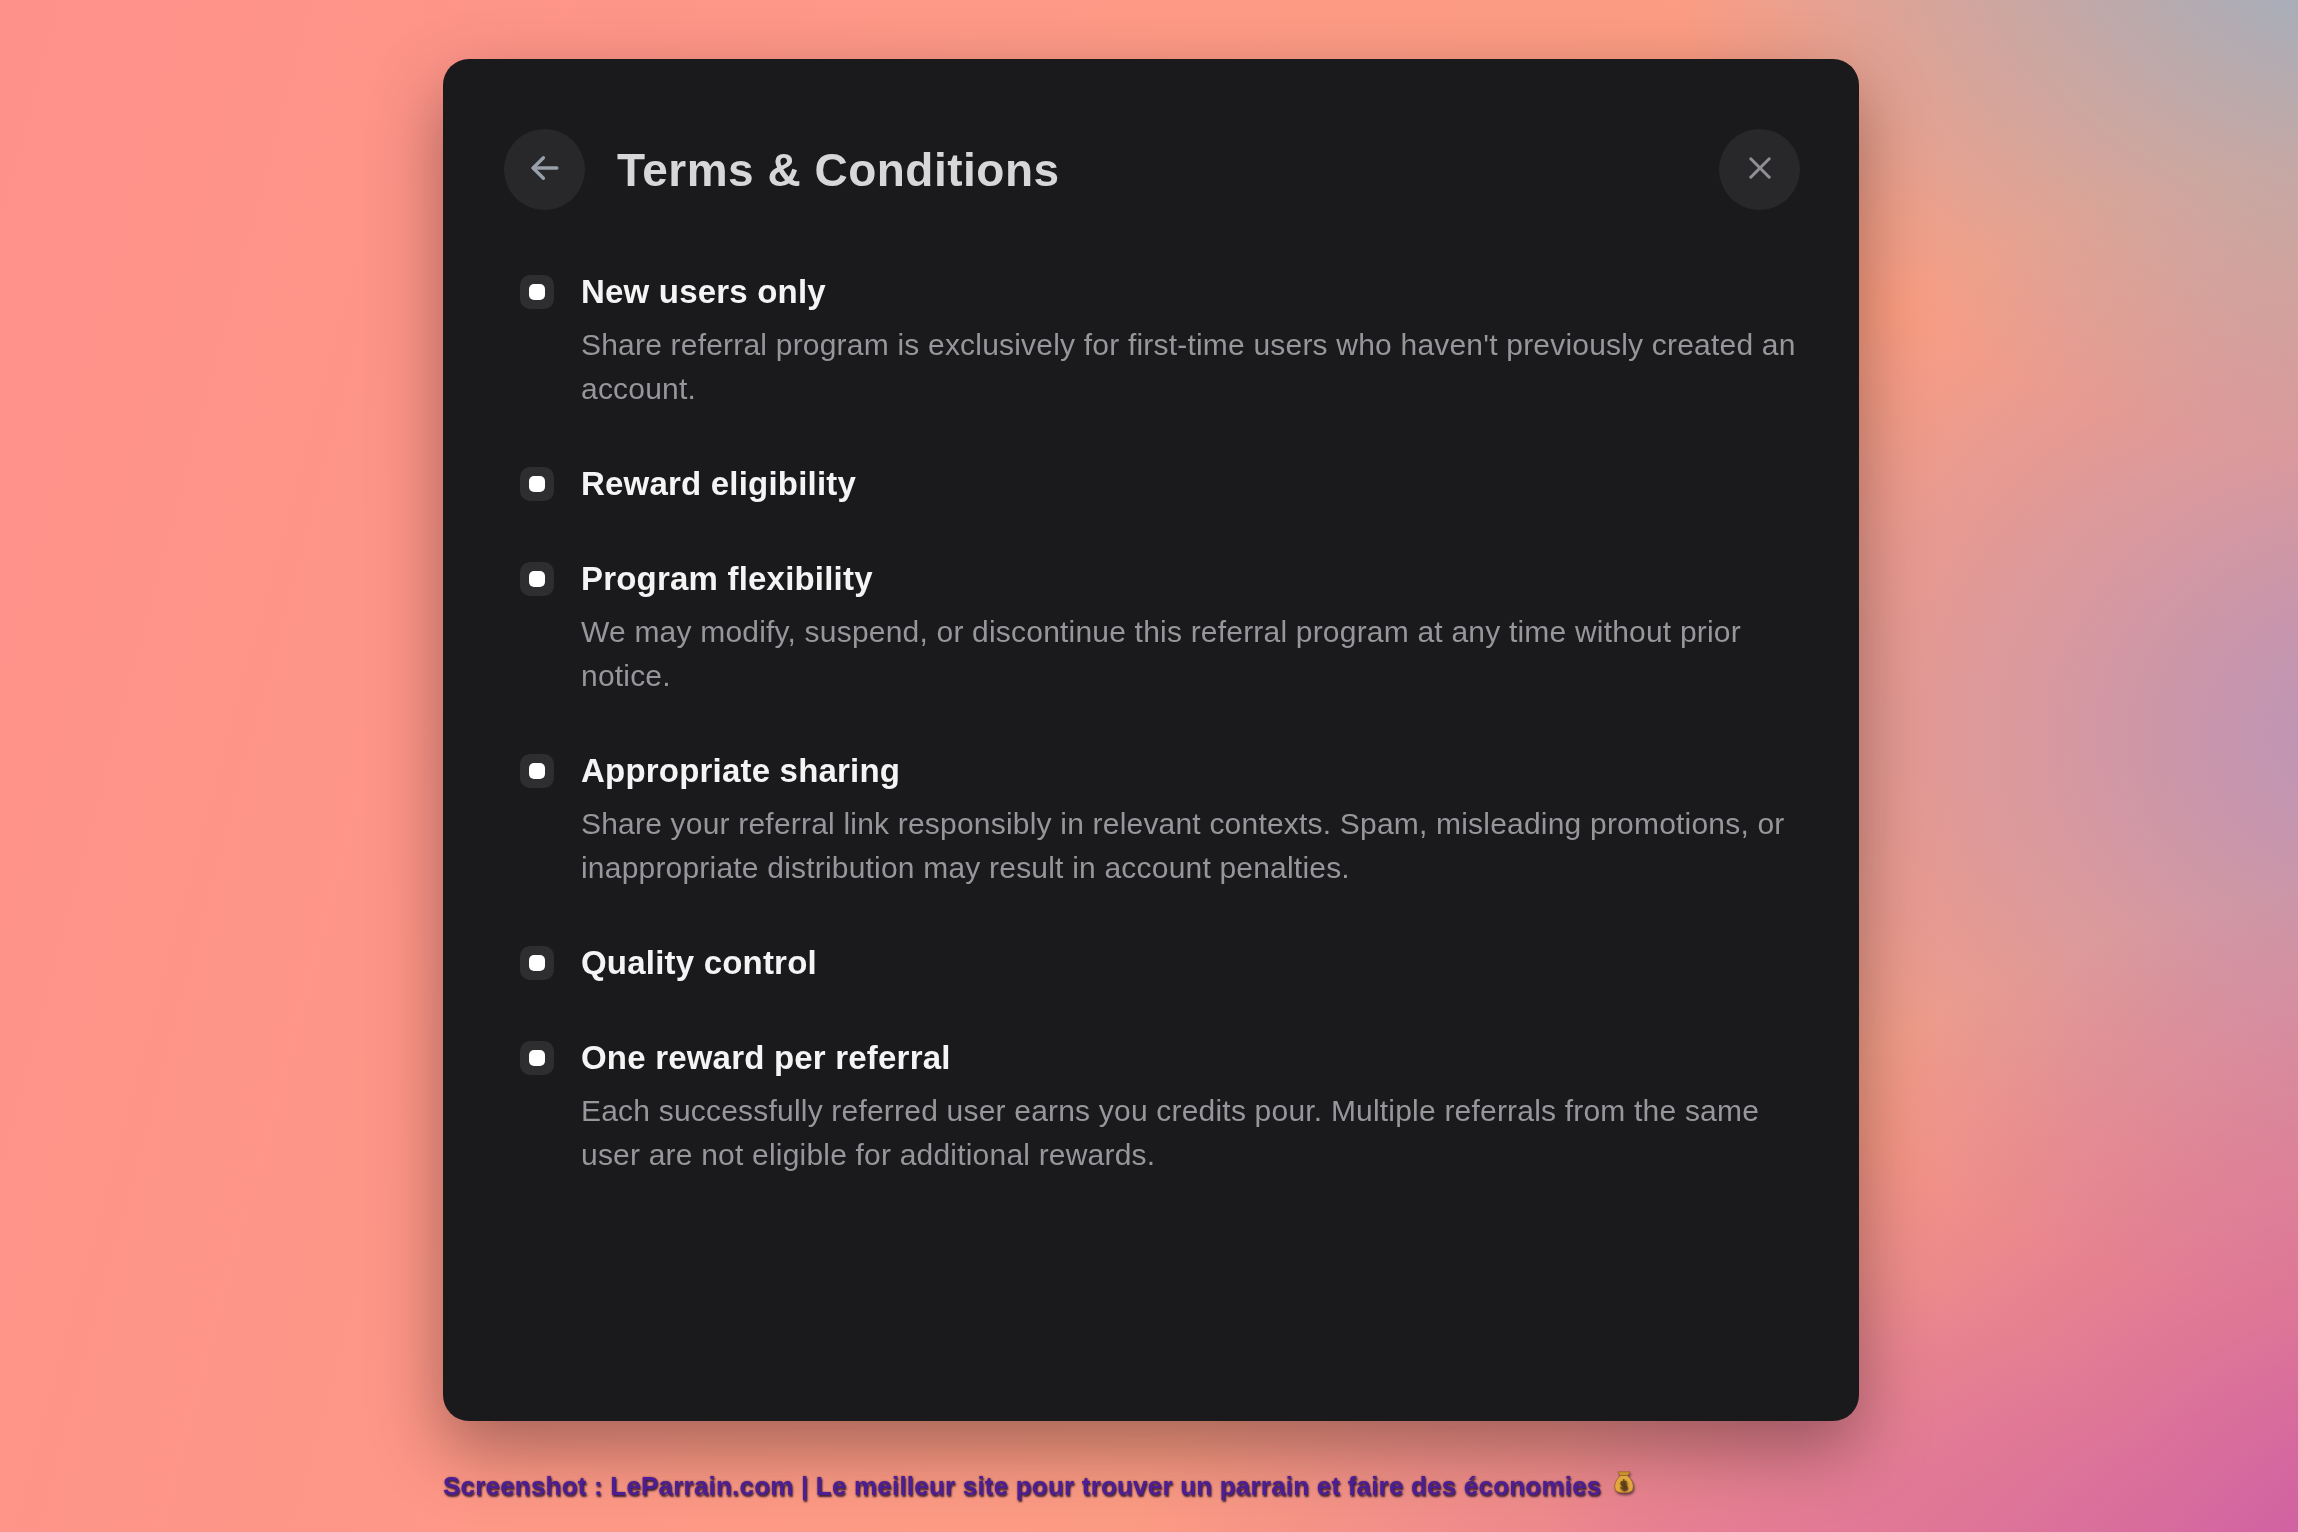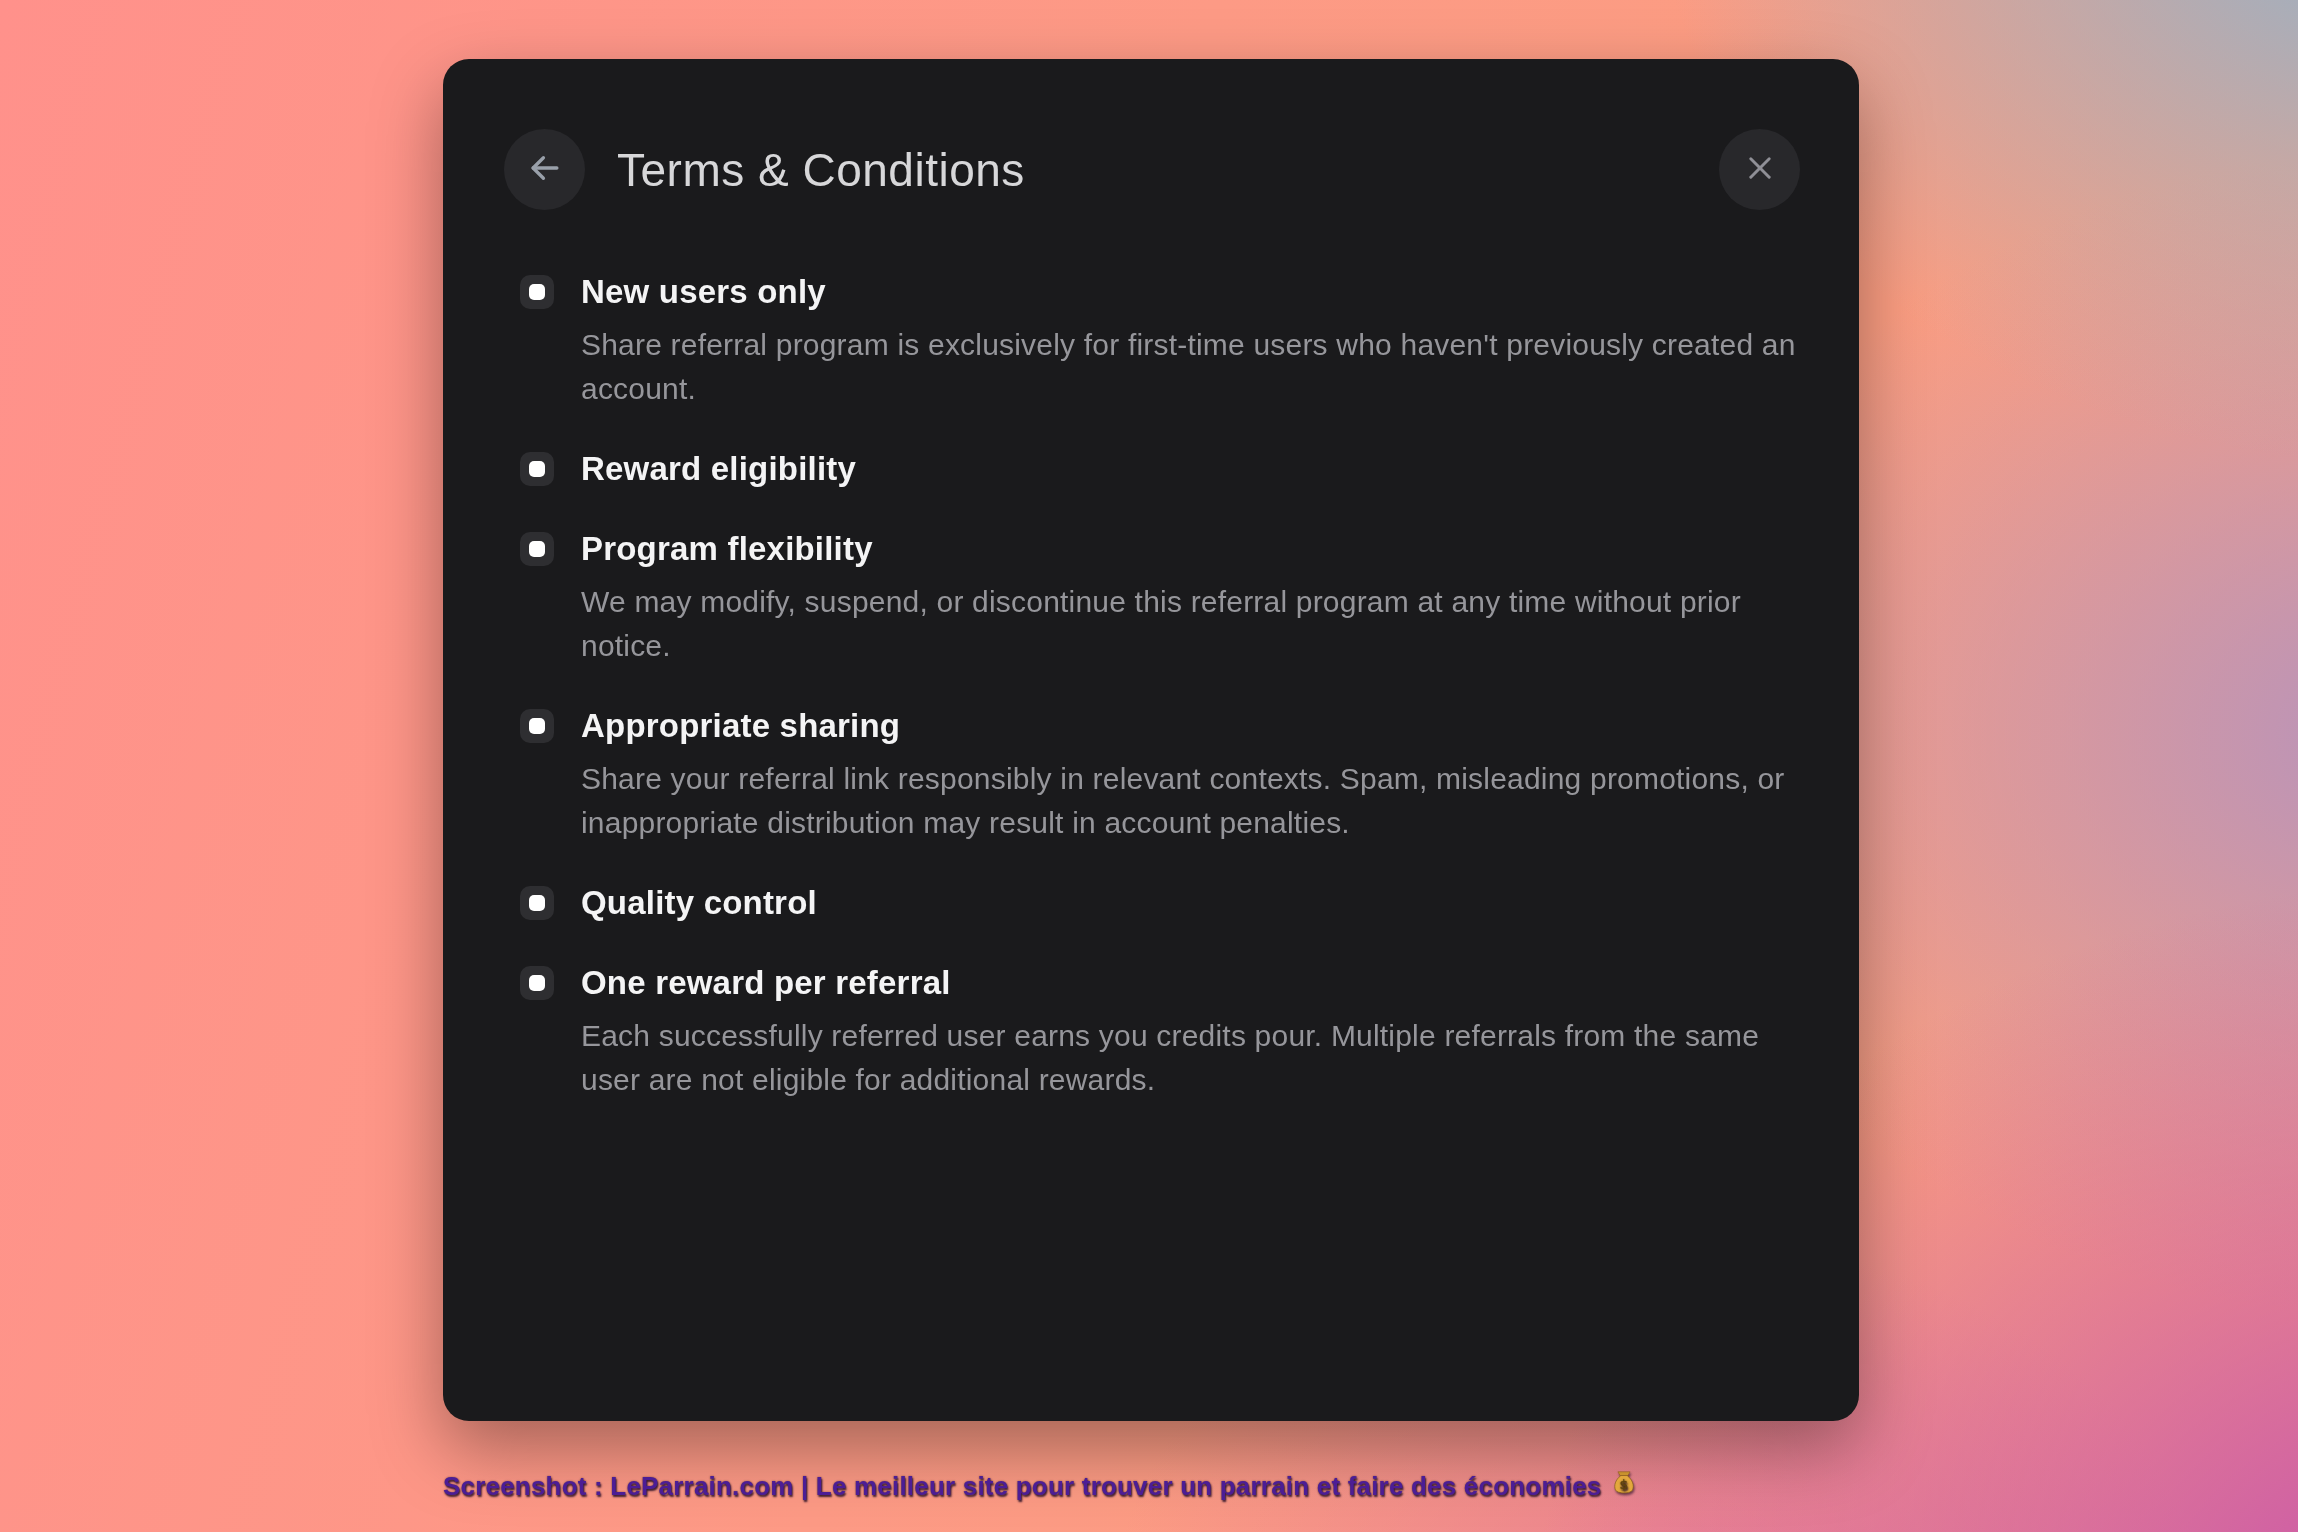"Terms & Conditions" .modal-title { font-weight: 400 -> 700 }
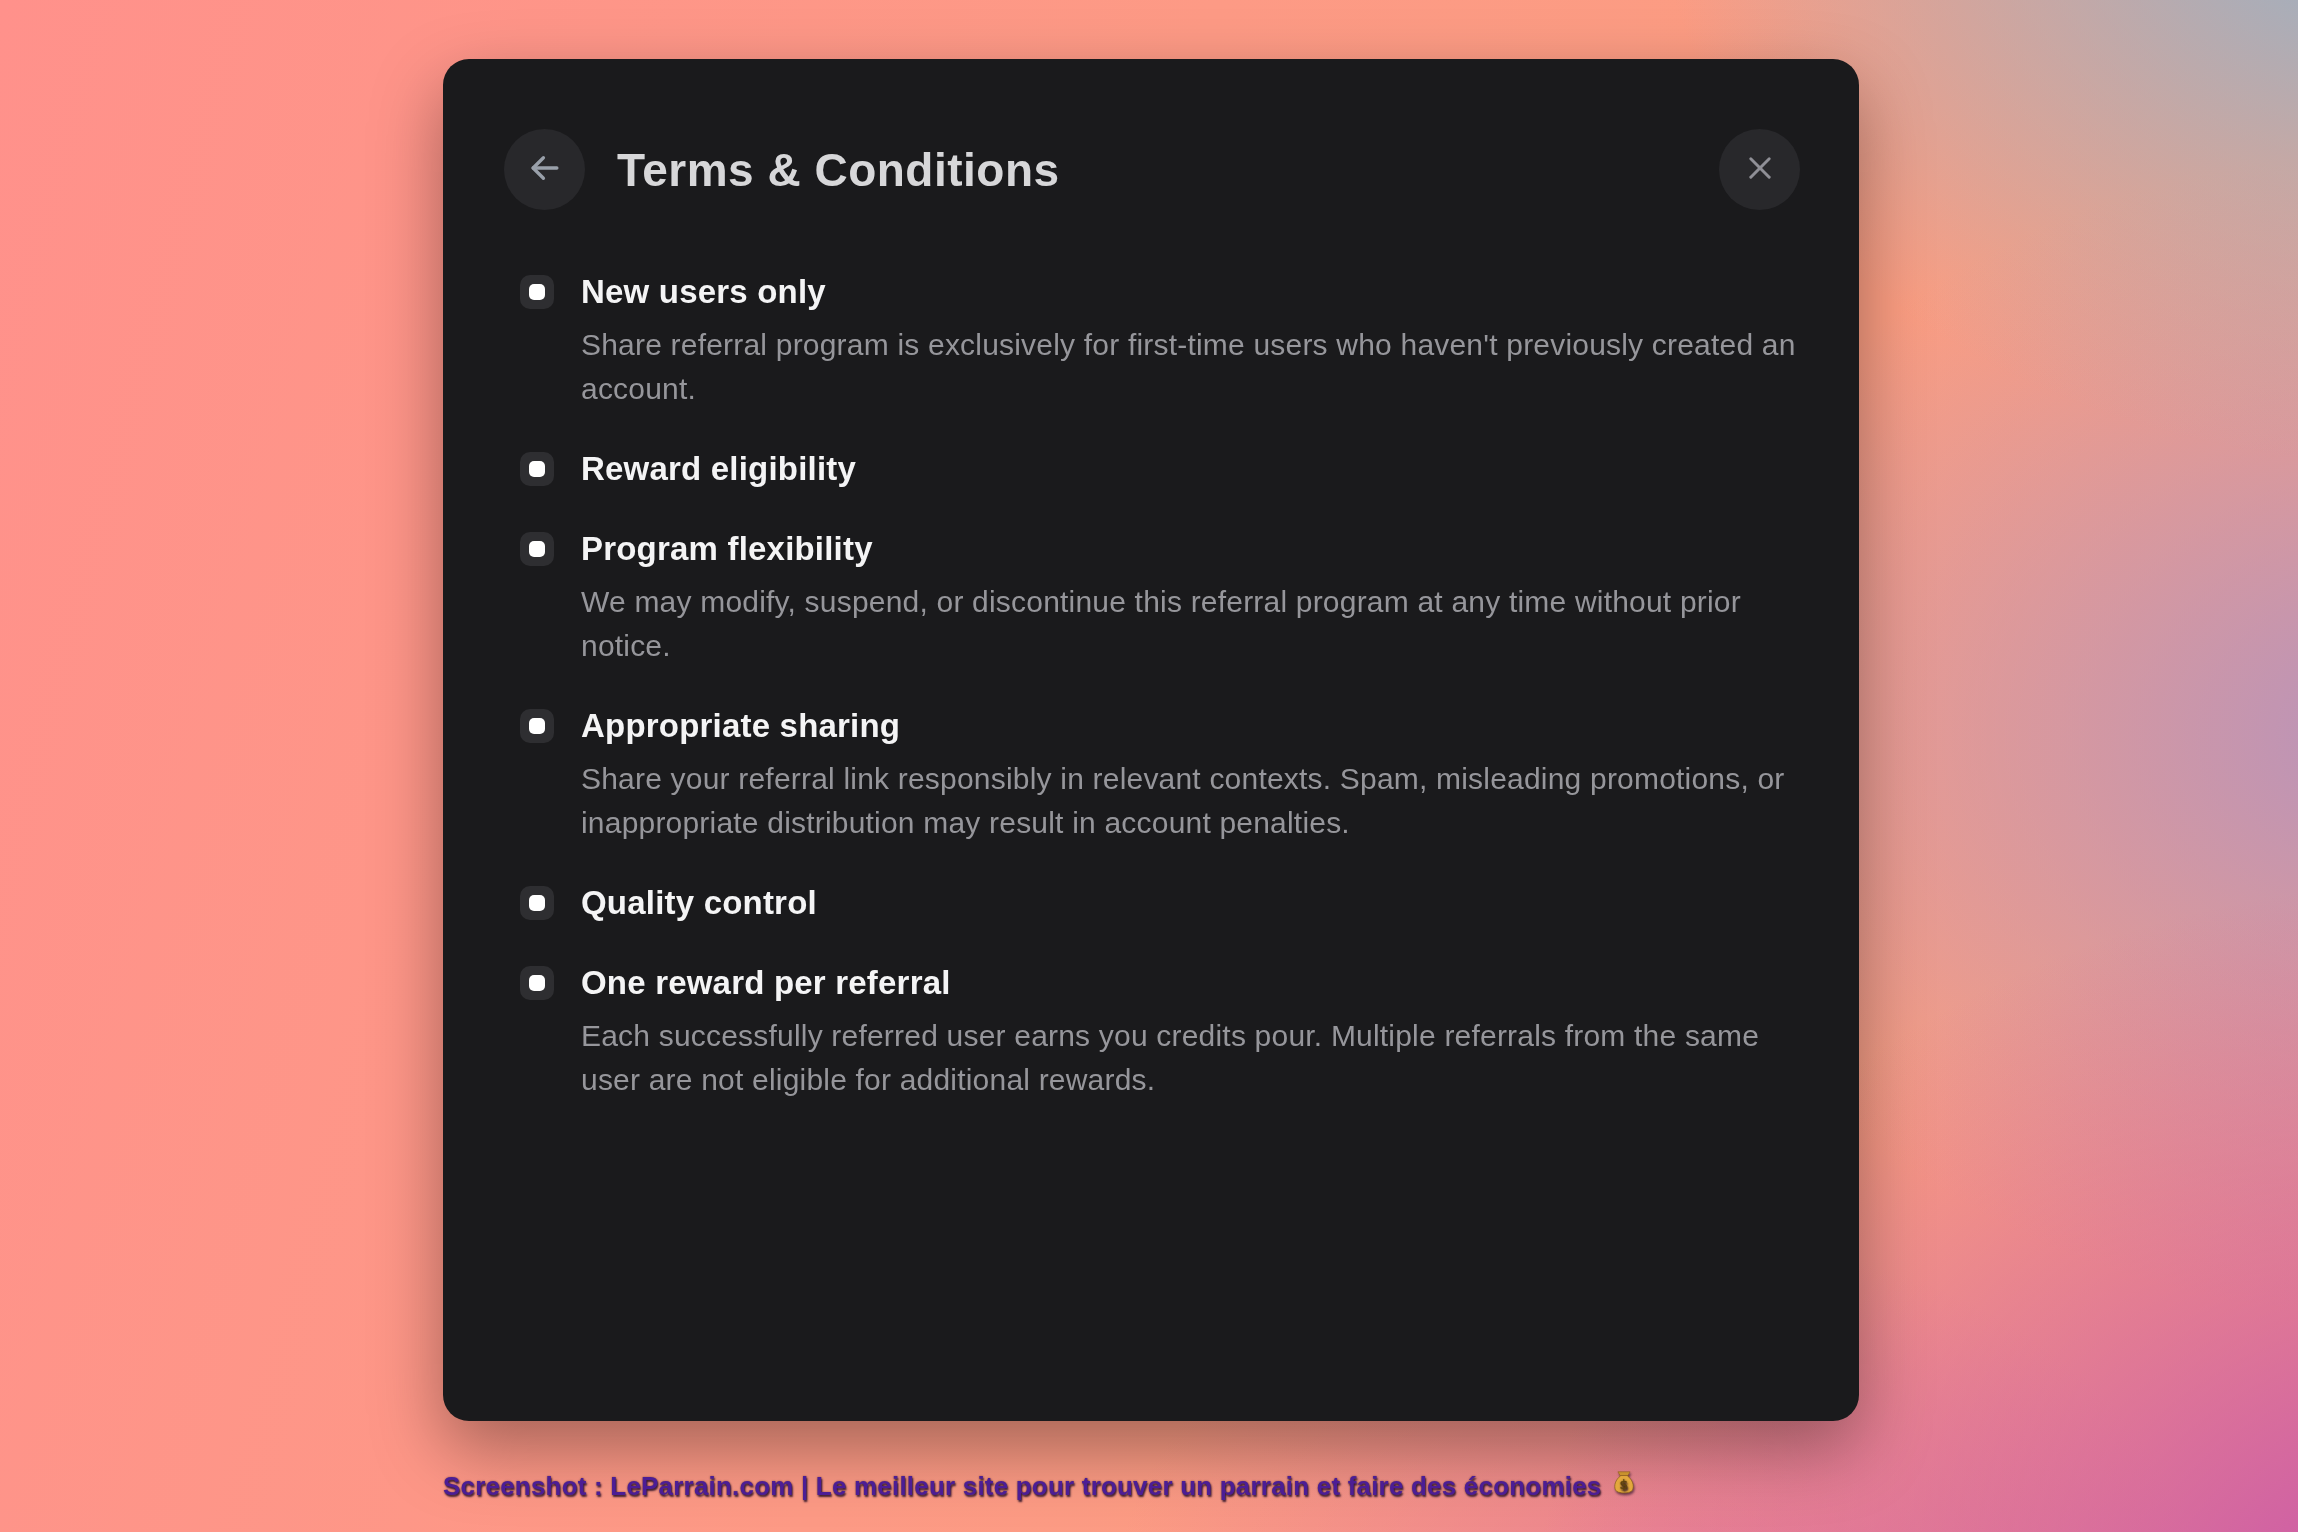"New users only" .terms-list { gap: 36px -> 51px }
